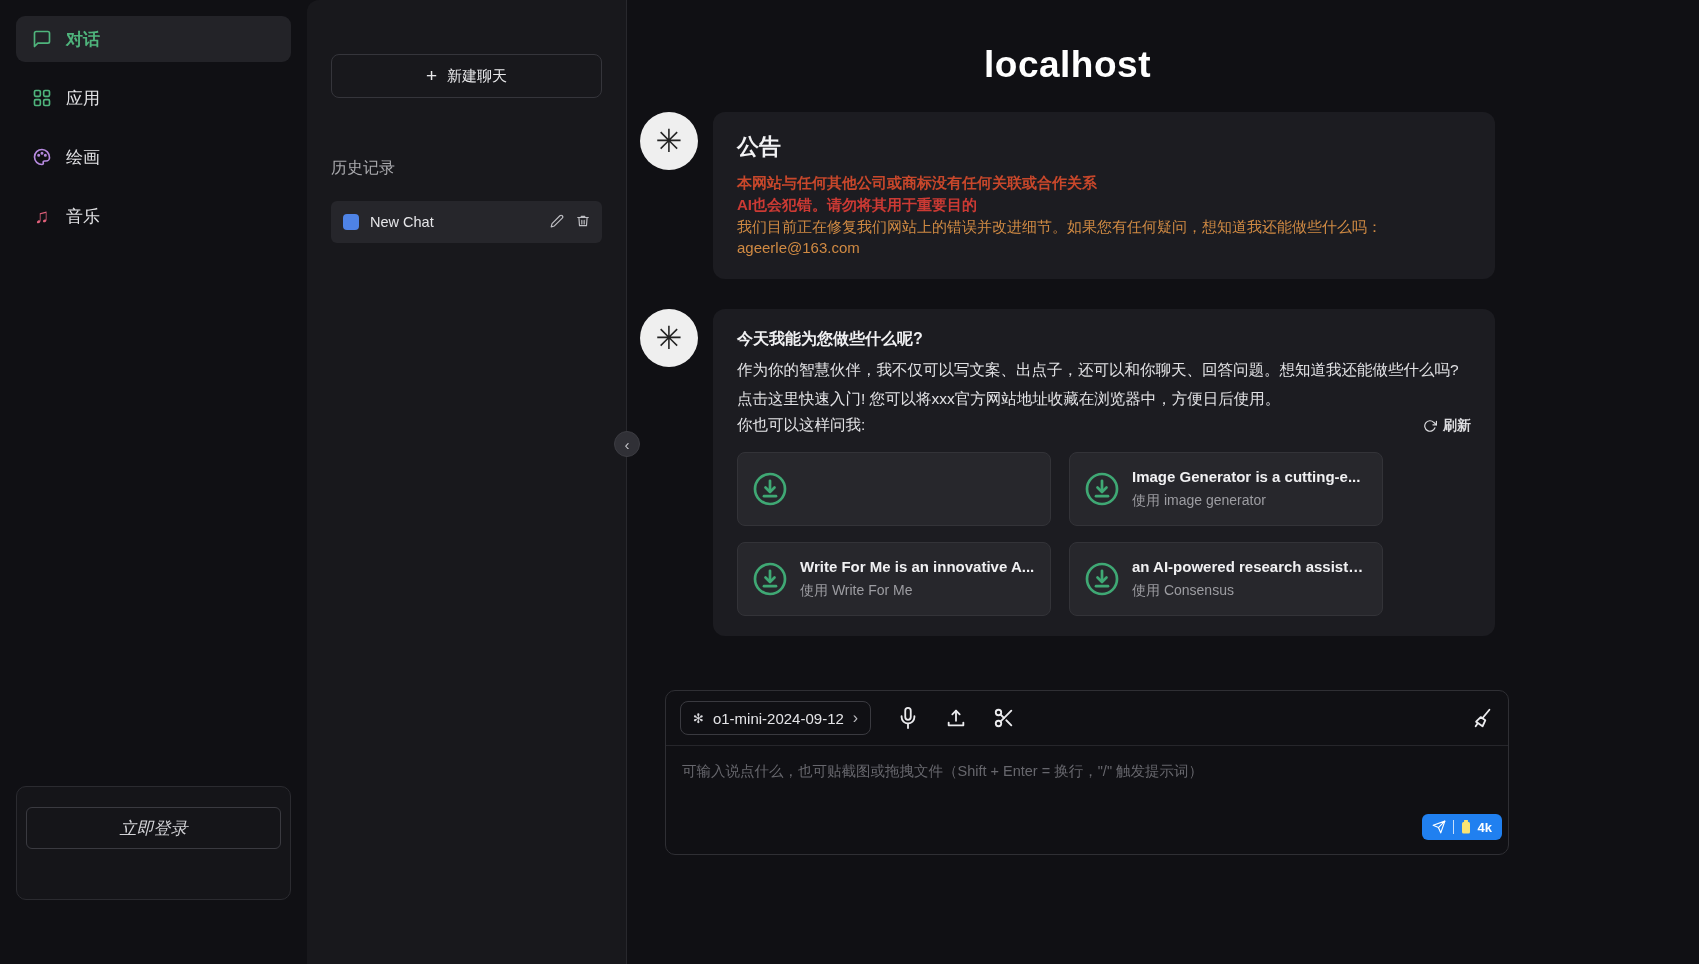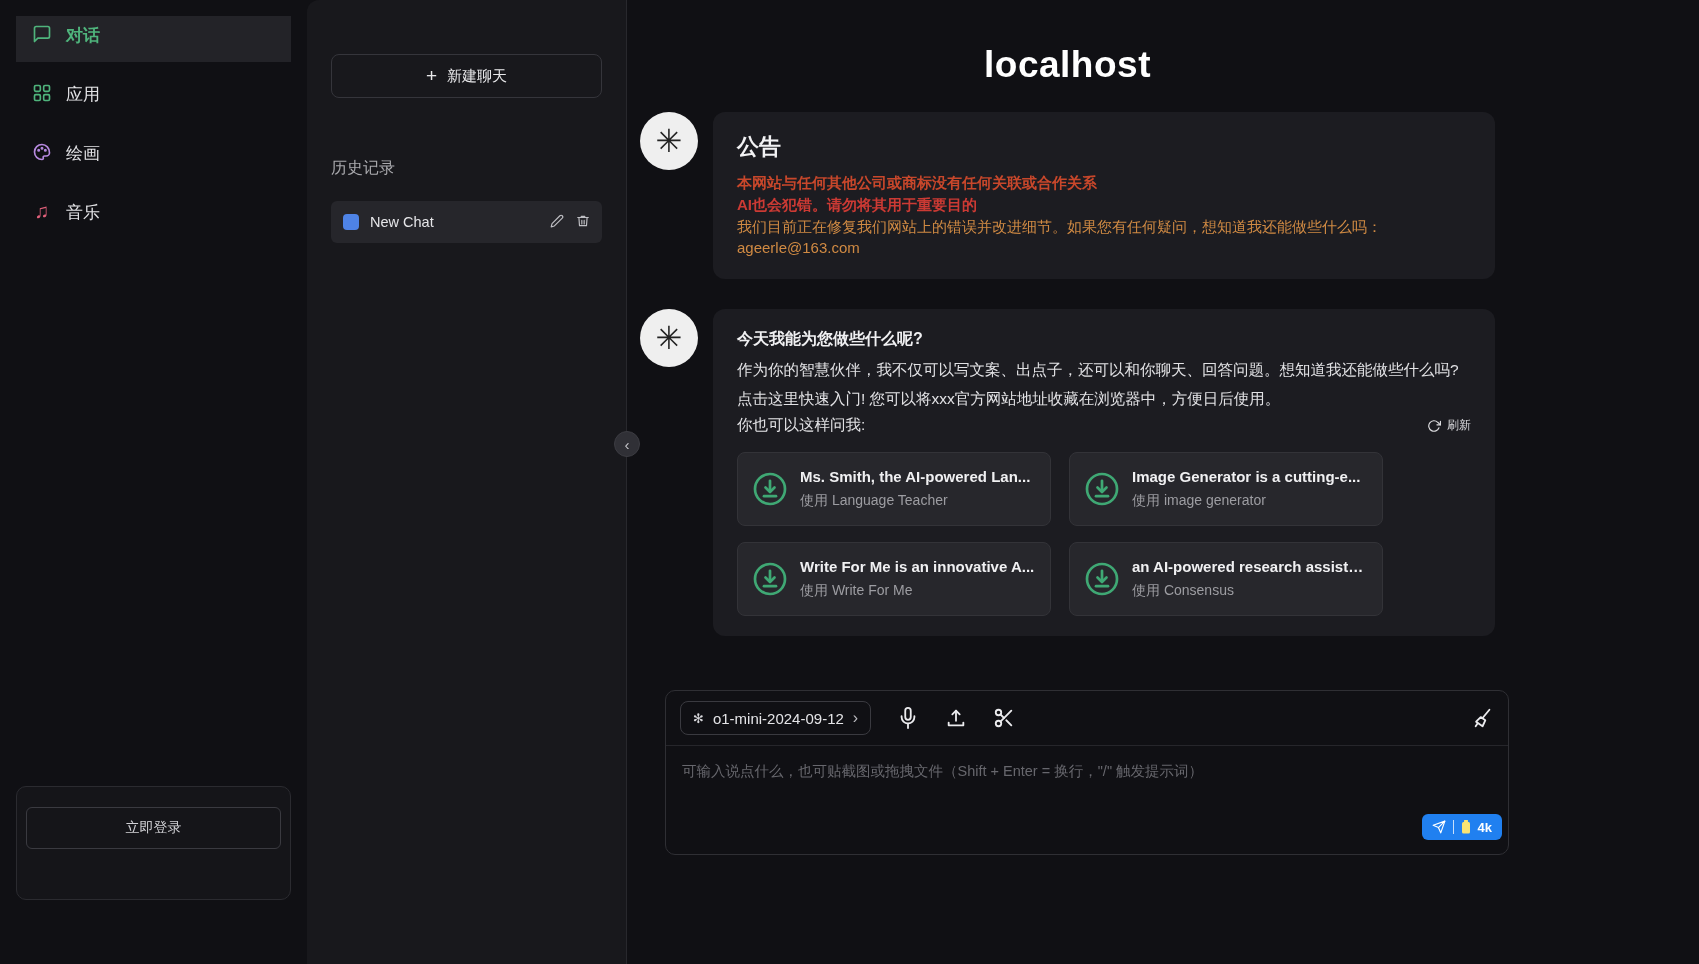"对话" .nav-item { align-items: none -> center; border-radius: 0 -> 9px; padding: 8px 16px -> 14px 16px }
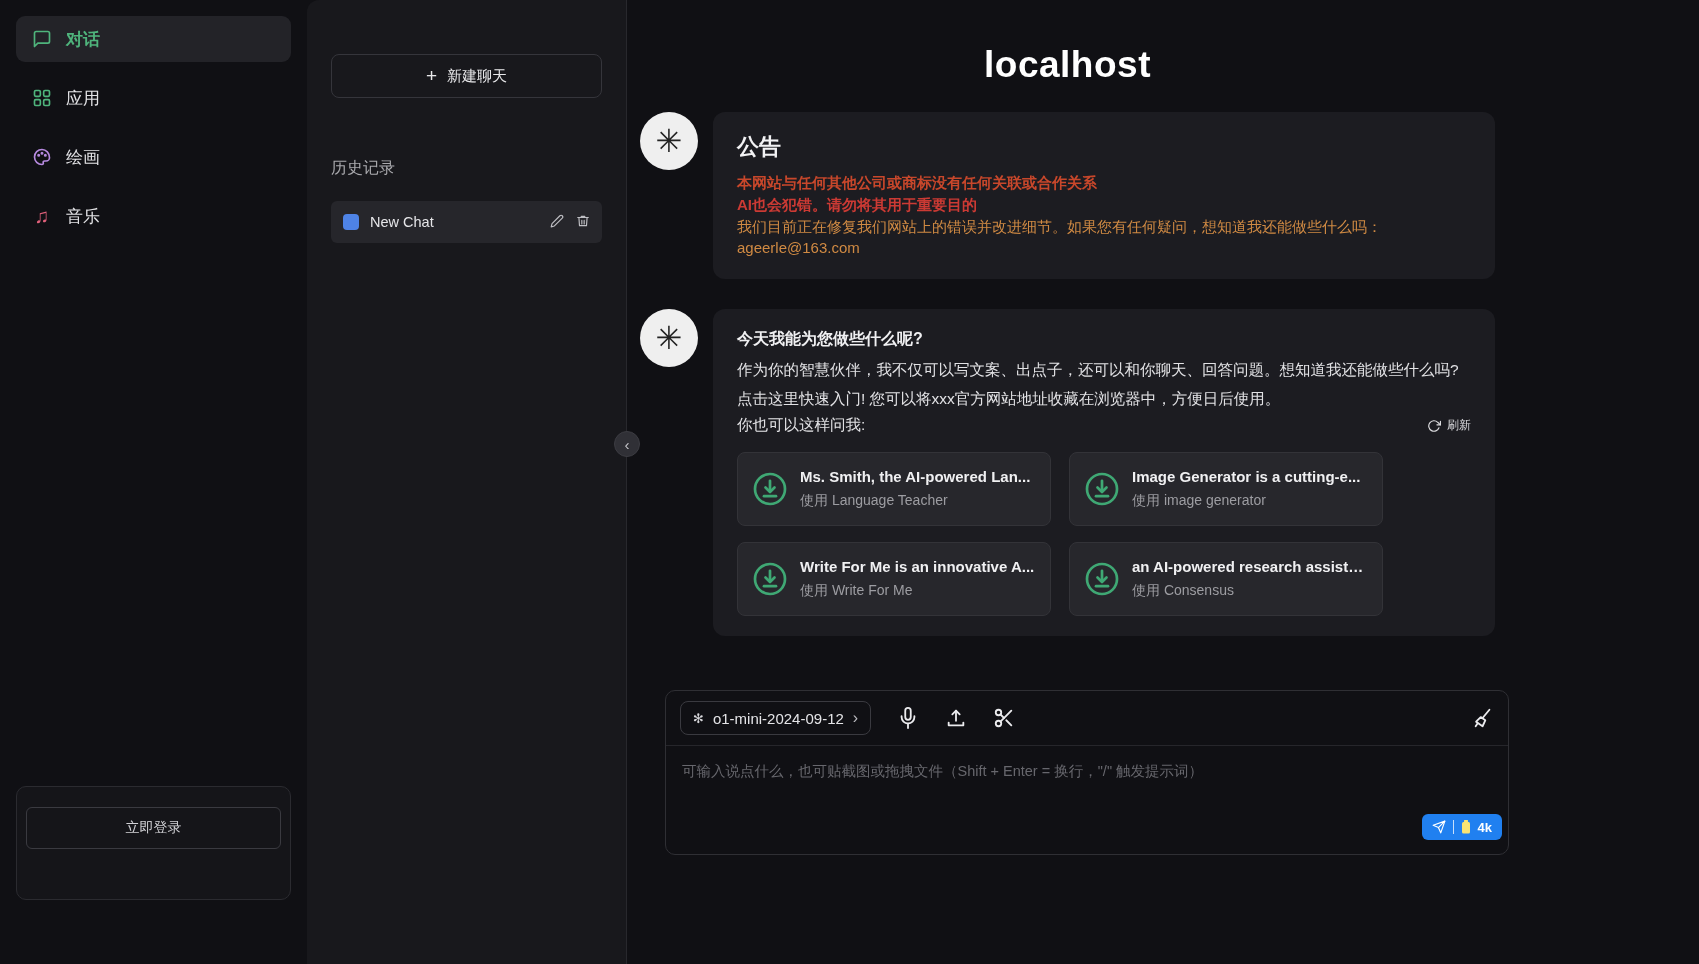"刷新" .refresh-btn { font-size: 12px -> 14px; font-weight: none -> bold }
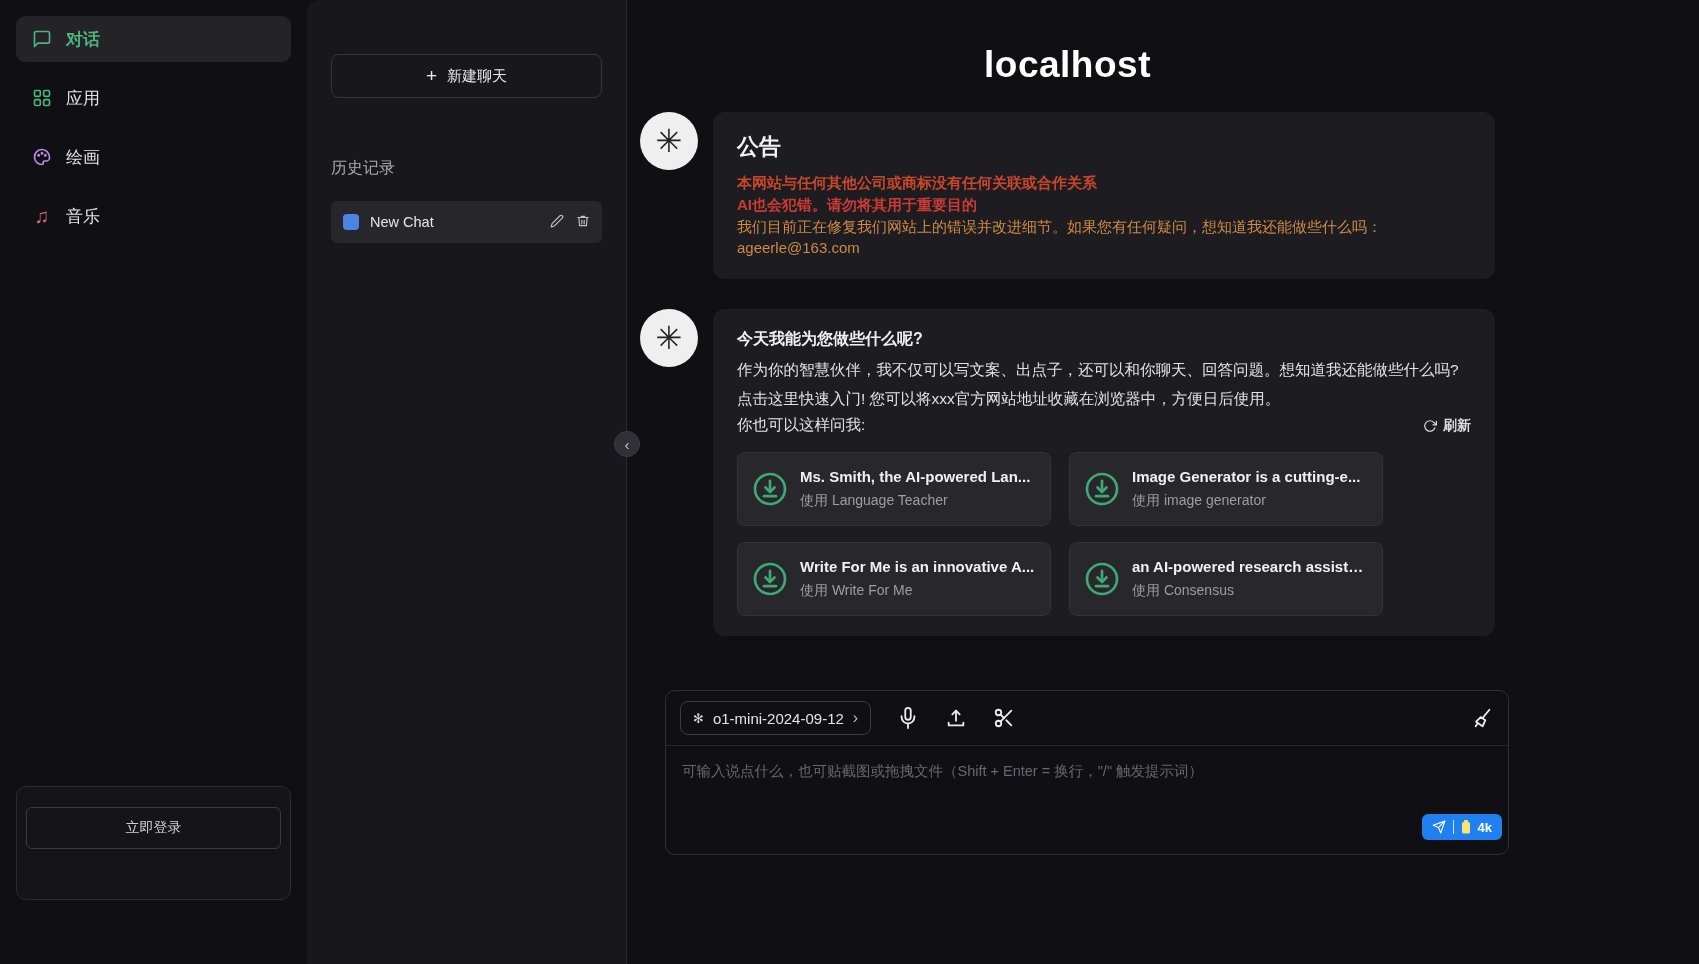"Ms. Smith, the AI-powered Lan..." span.card-texts { html: <span> <div>Ms. Smith, the AI-powered Lan...</div> <div>使用 Language Teacher</div> </span> -> none }
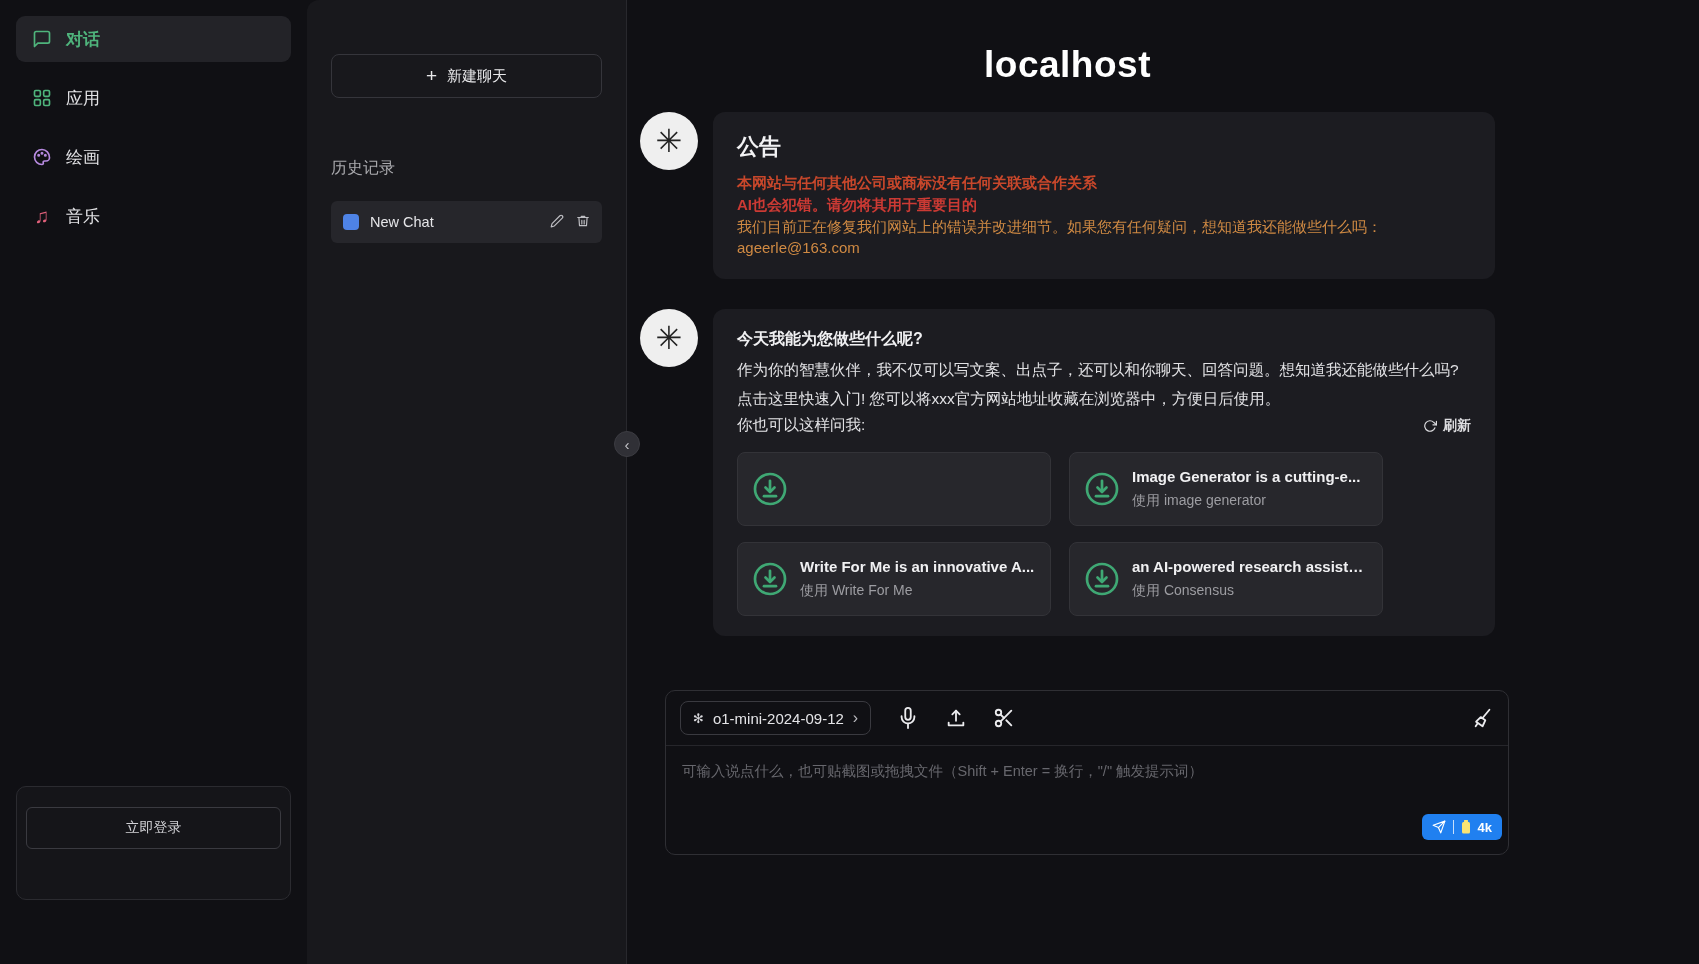"立即登录" .login-btn { font-size: 14px -> 17px; font-style: none -> italic }
